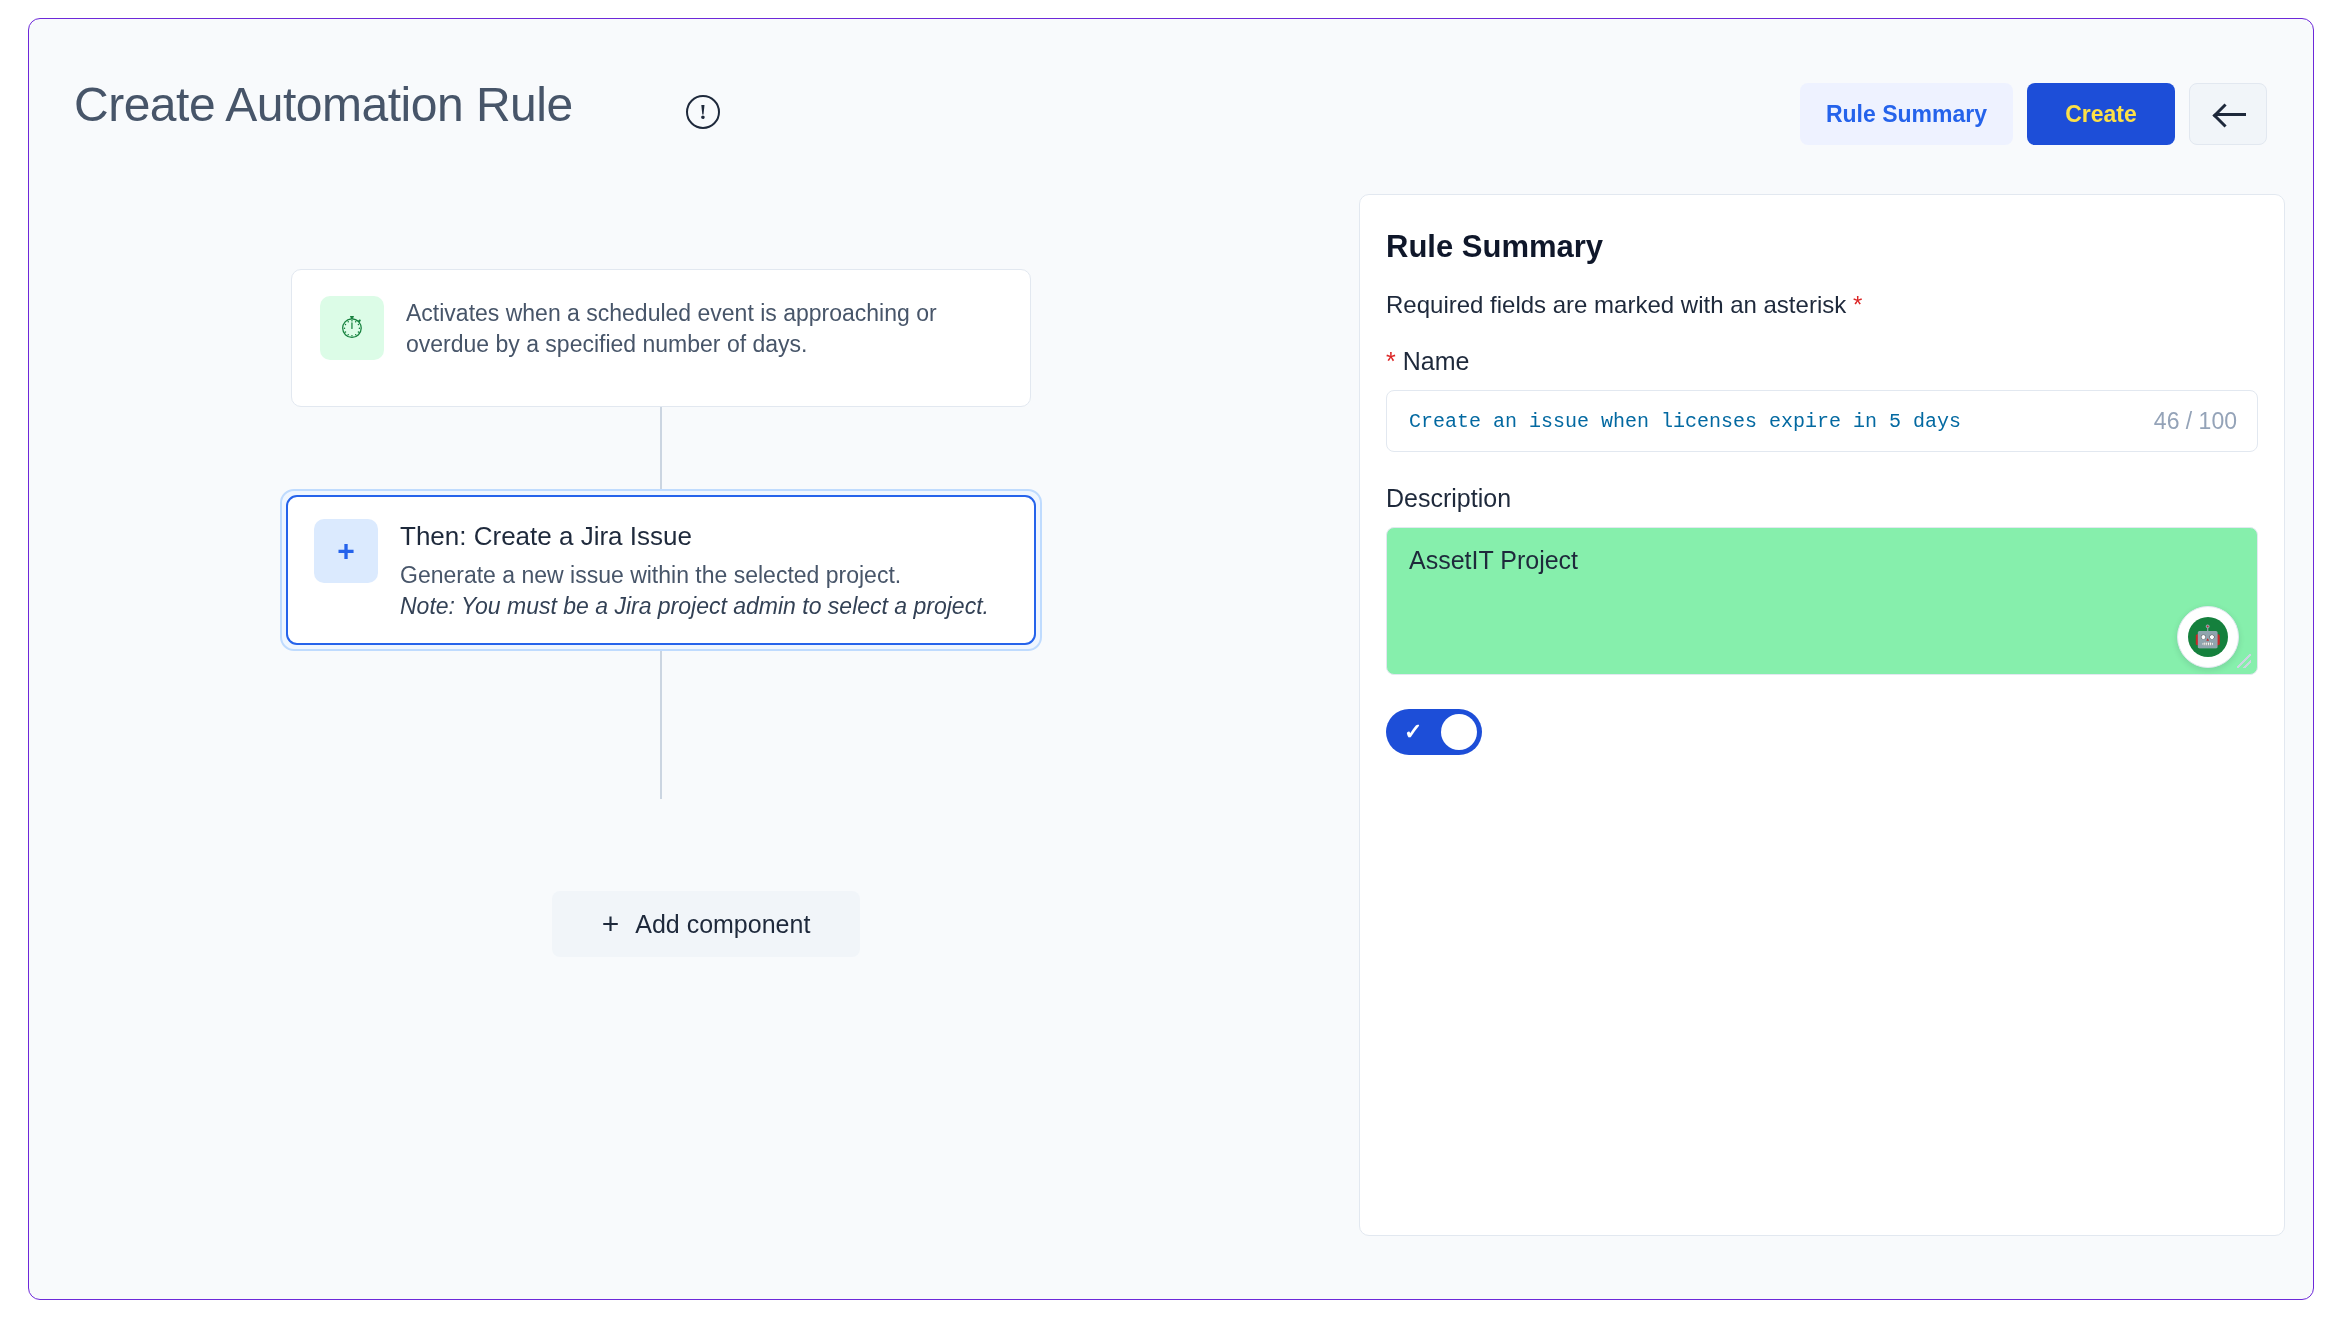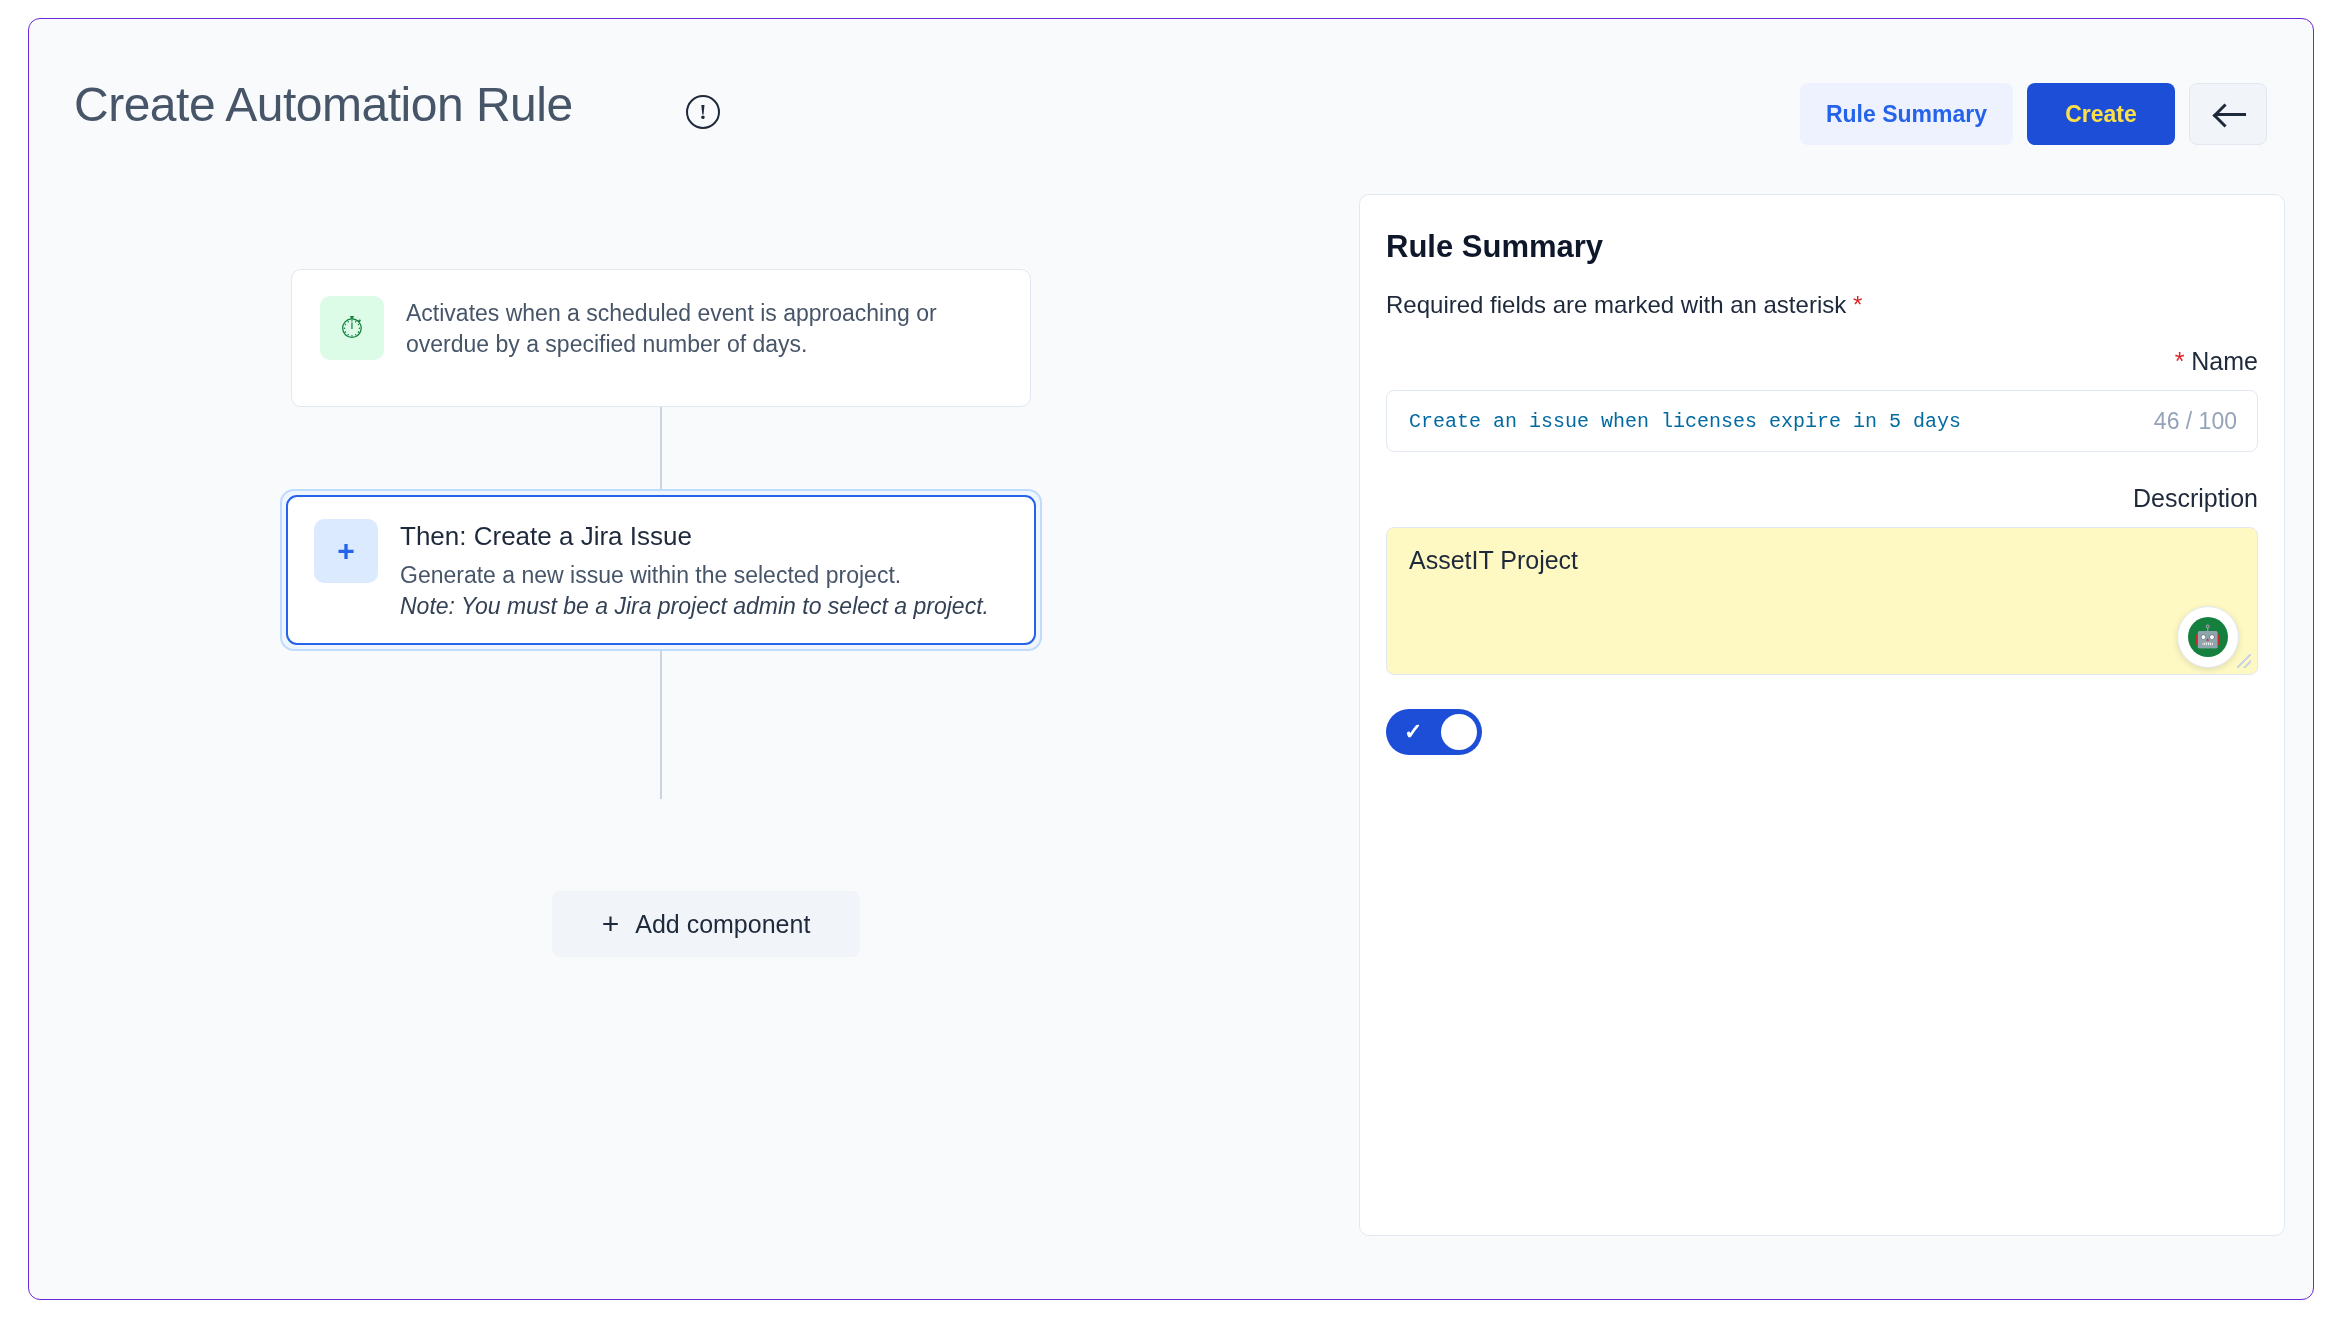"* Name" .field-label { text-align: right -> none }
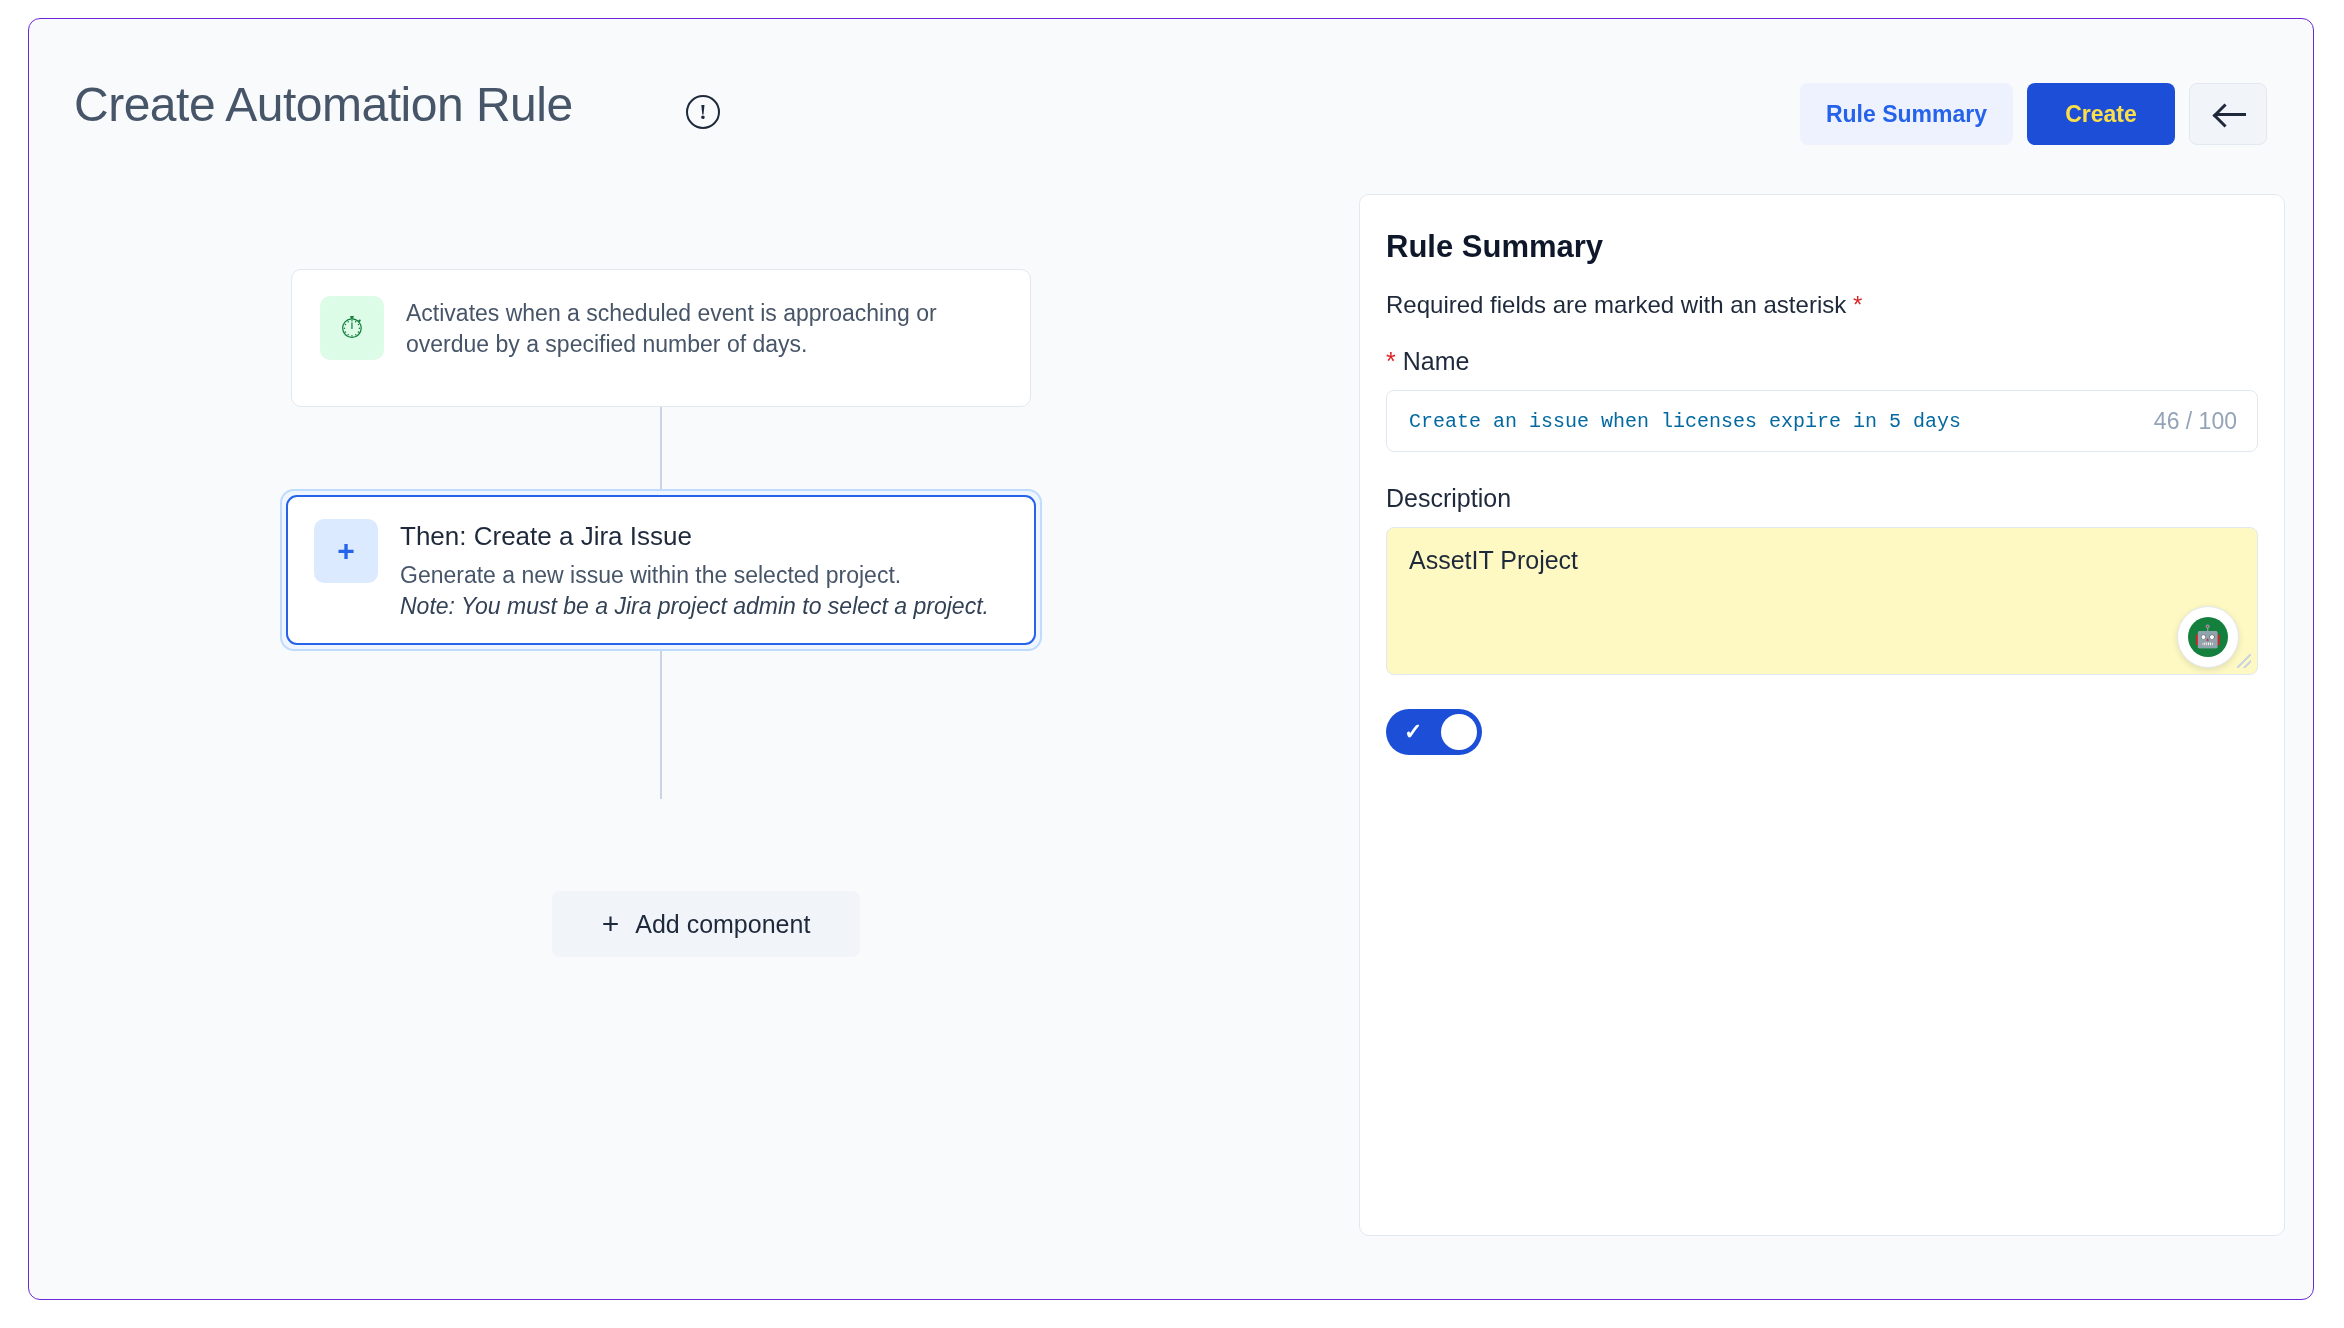"AssetIT Project" .textarea-wrap { background: #fef9c3 -> #86efac }
